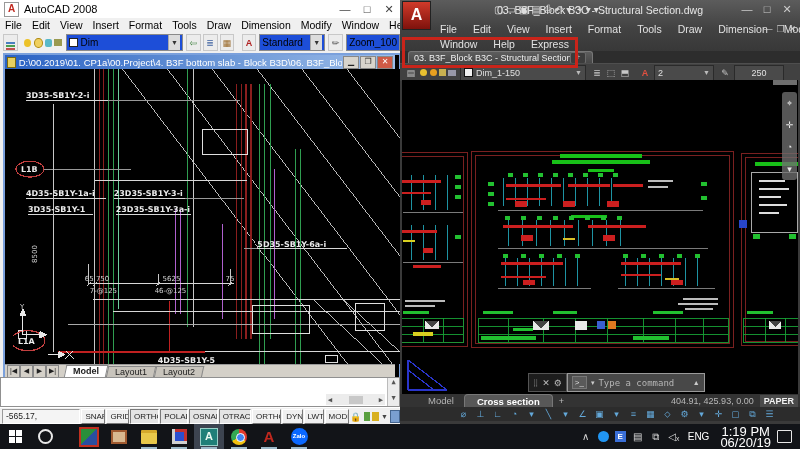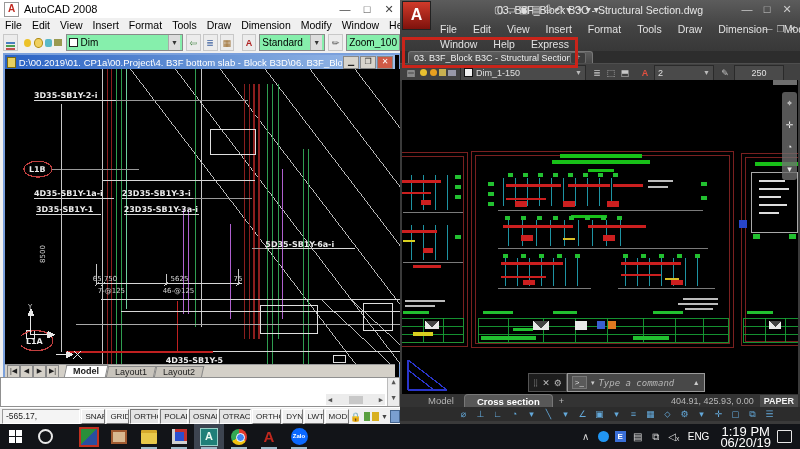"Dim" .combo { background: #86efac -> #1d4ed8 }
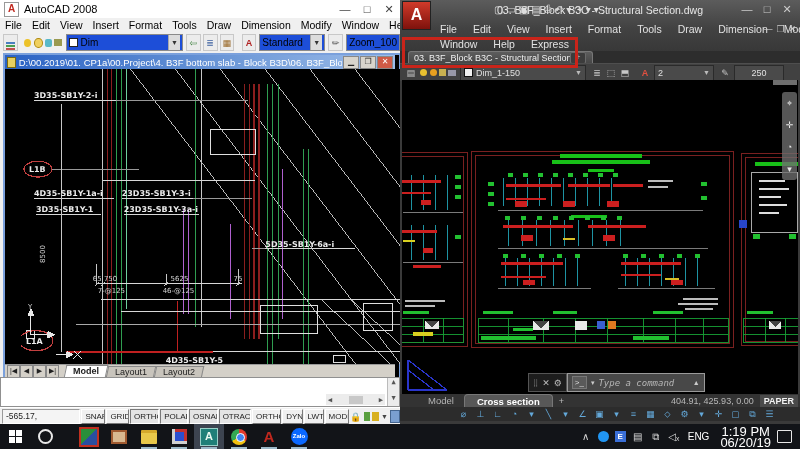"3D35-SB1Y-2-i" #ldraw { left: 16px -> 8px }
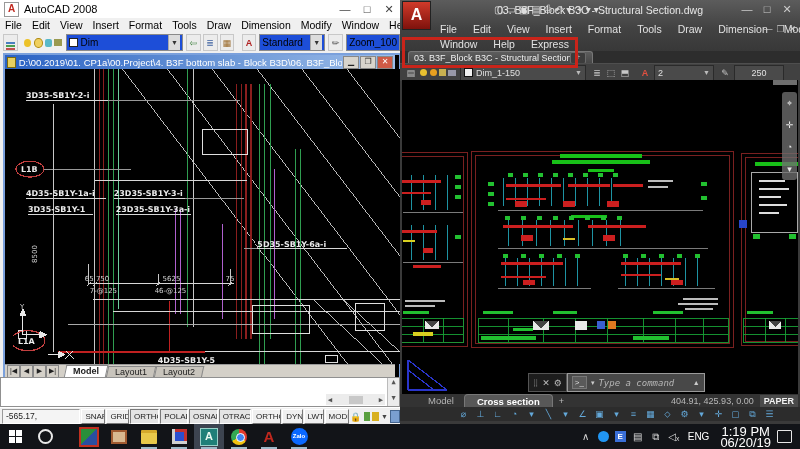"Type a command" #rcmd .ph { font-style: italic -> none }
